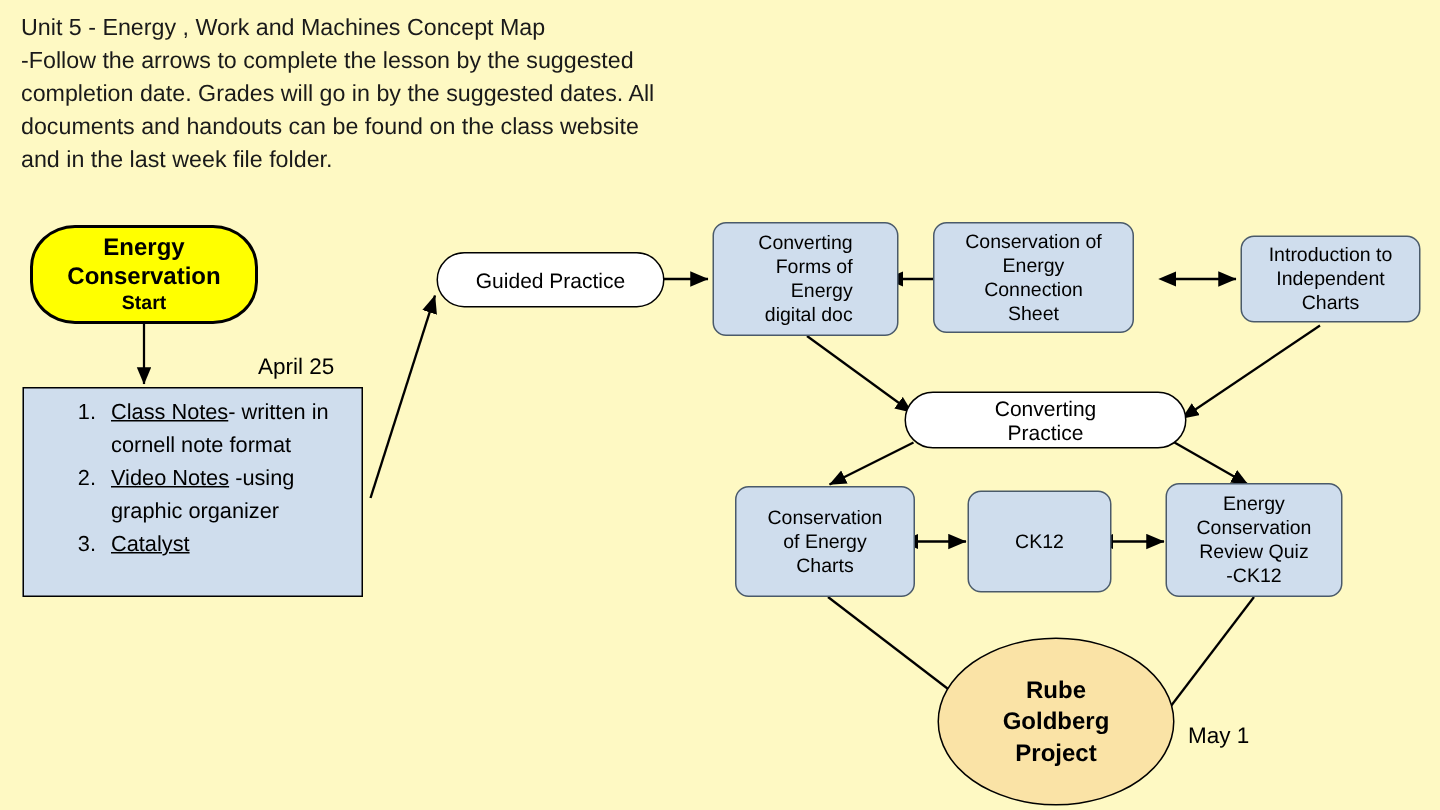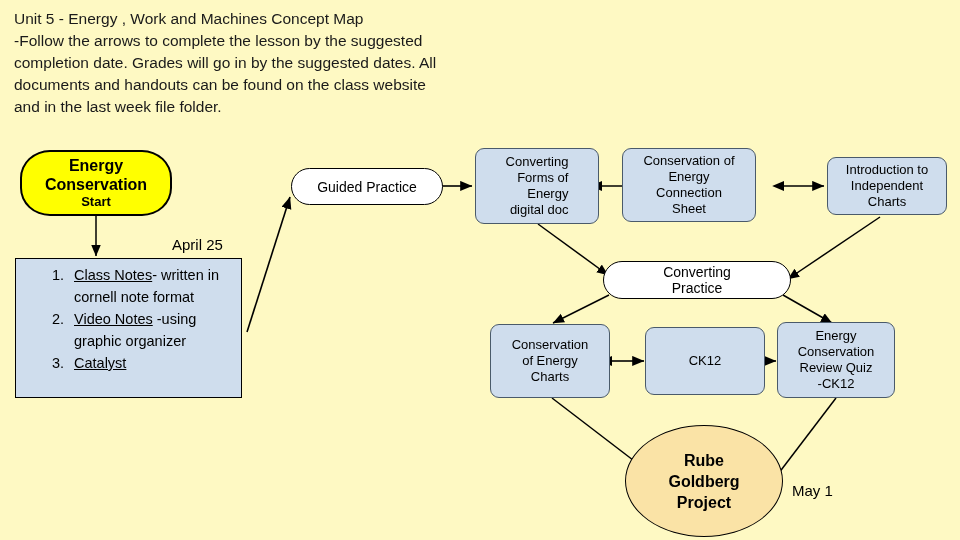"CK12" div.node { width: 120px -> 96px }
